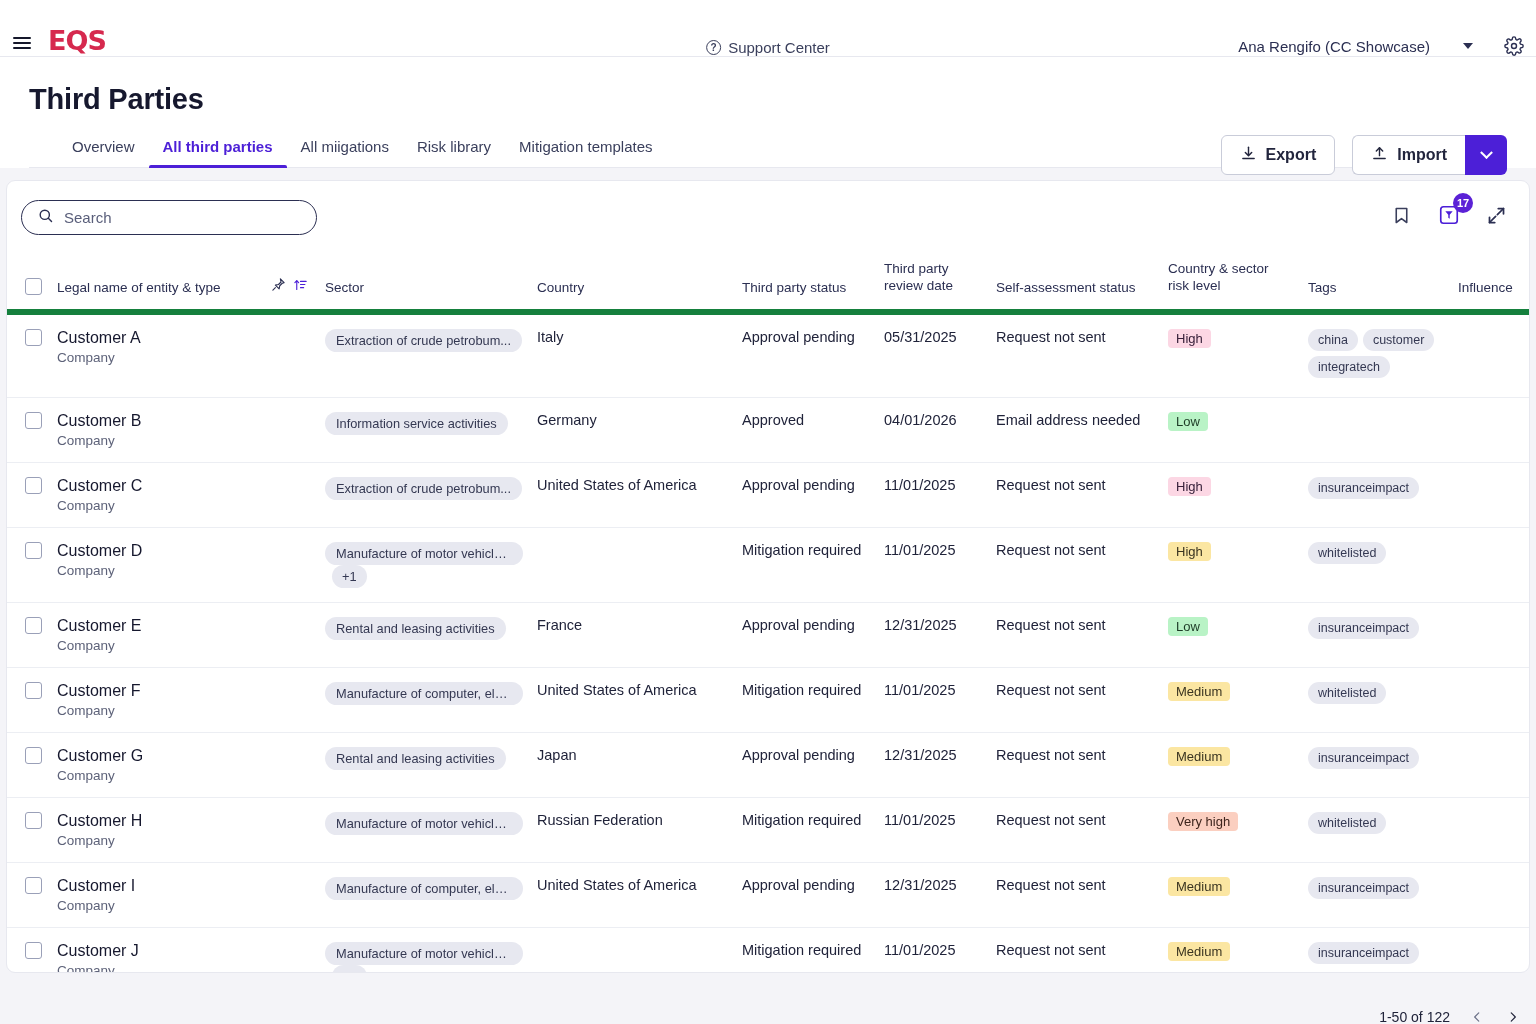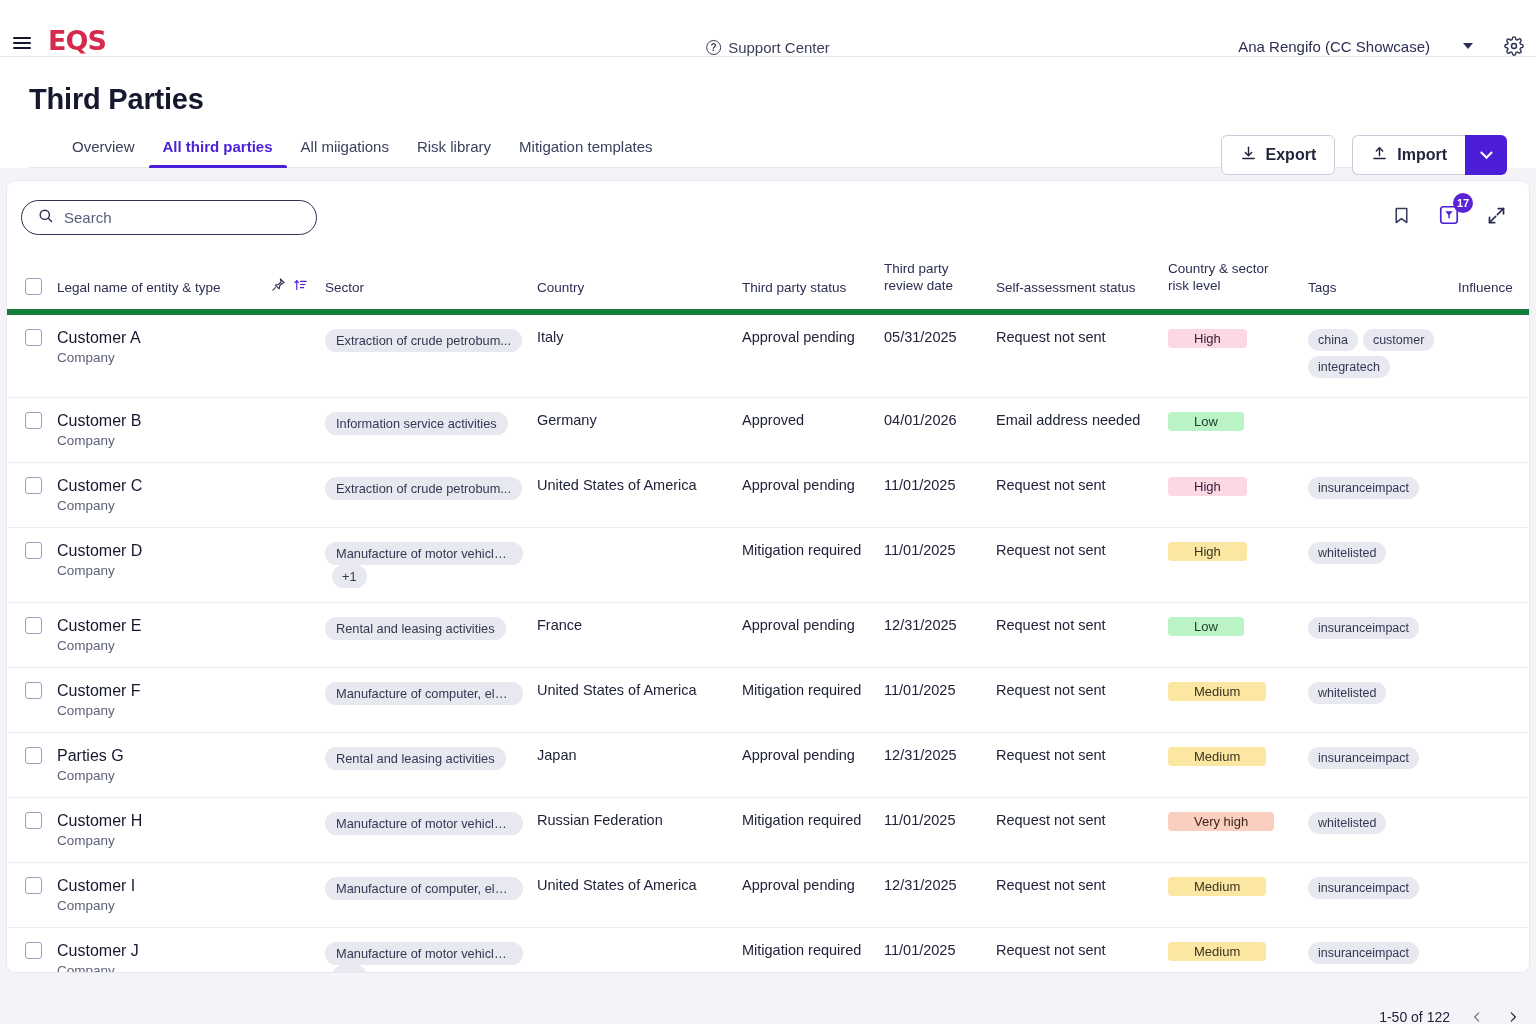"High" .pill { padding: 2px 26px -> 2px 8px }
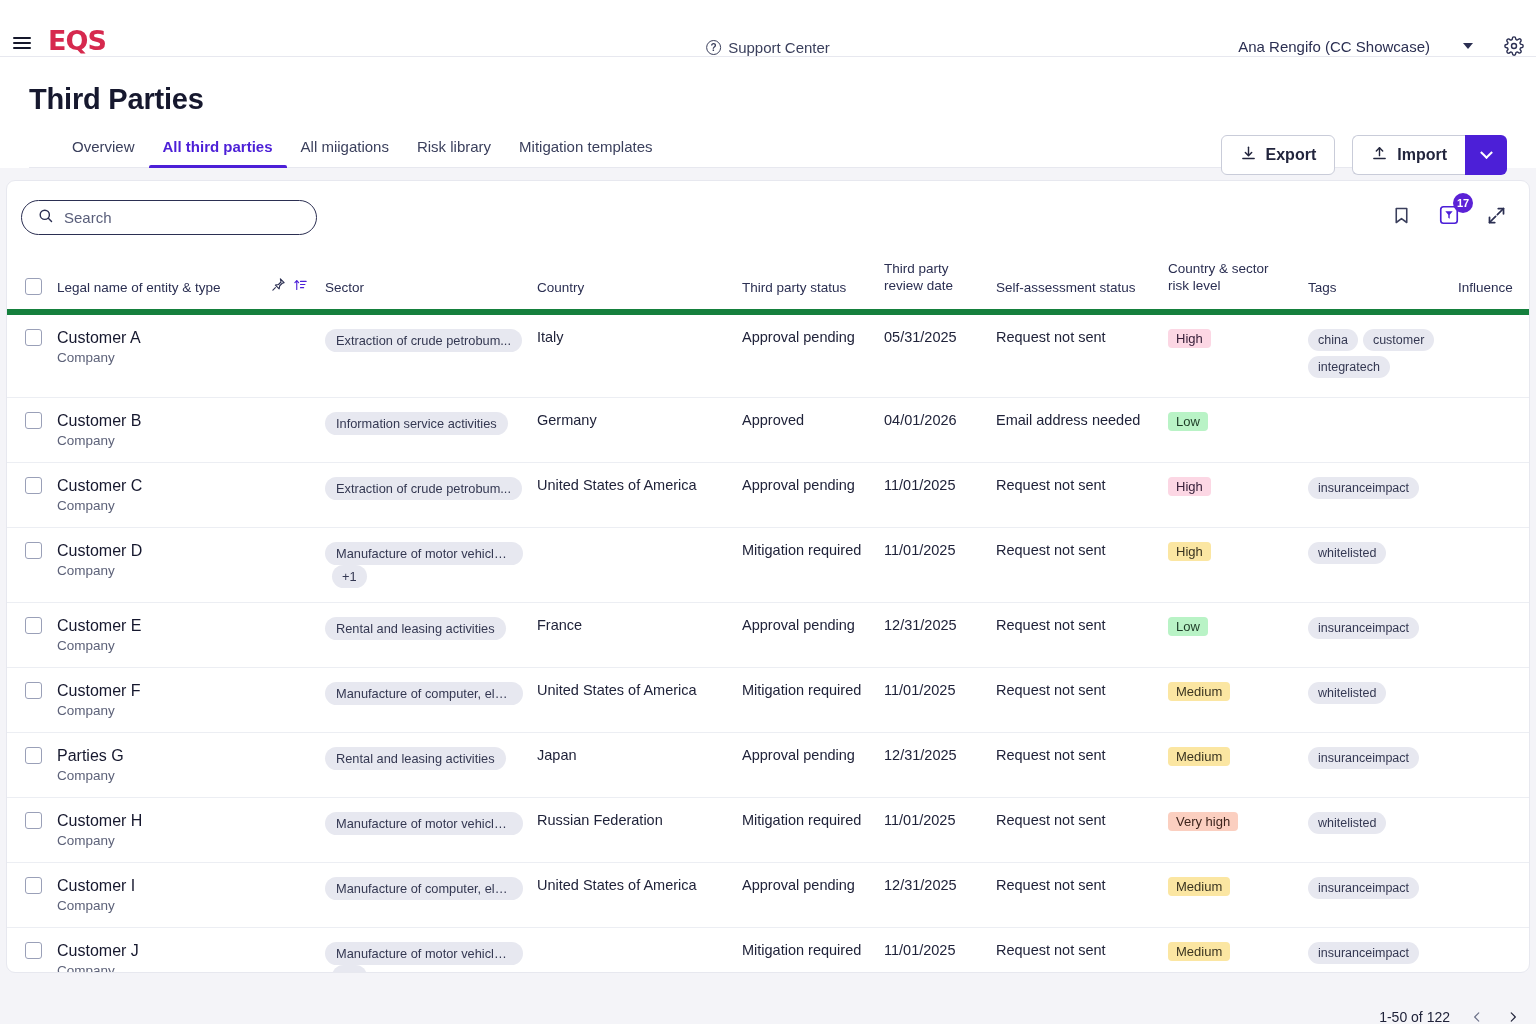"Parties G" div.ent-name { text: Parties -> Customer }
